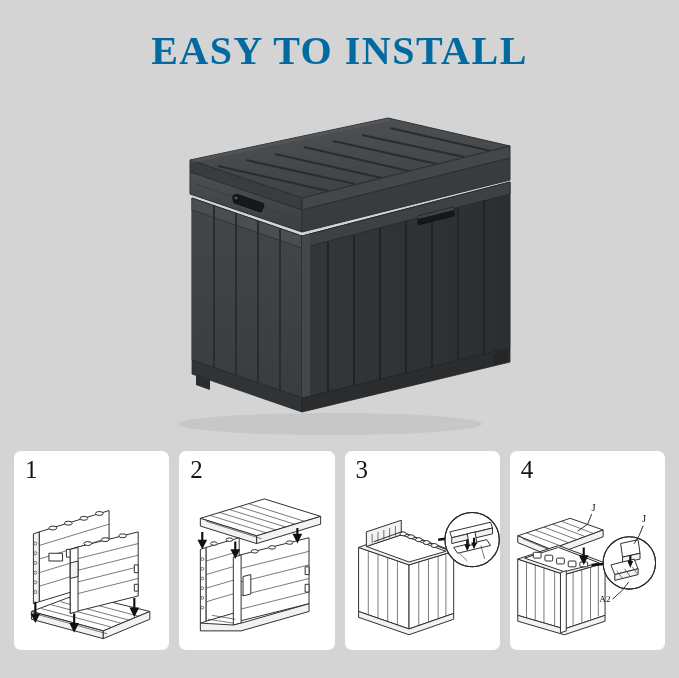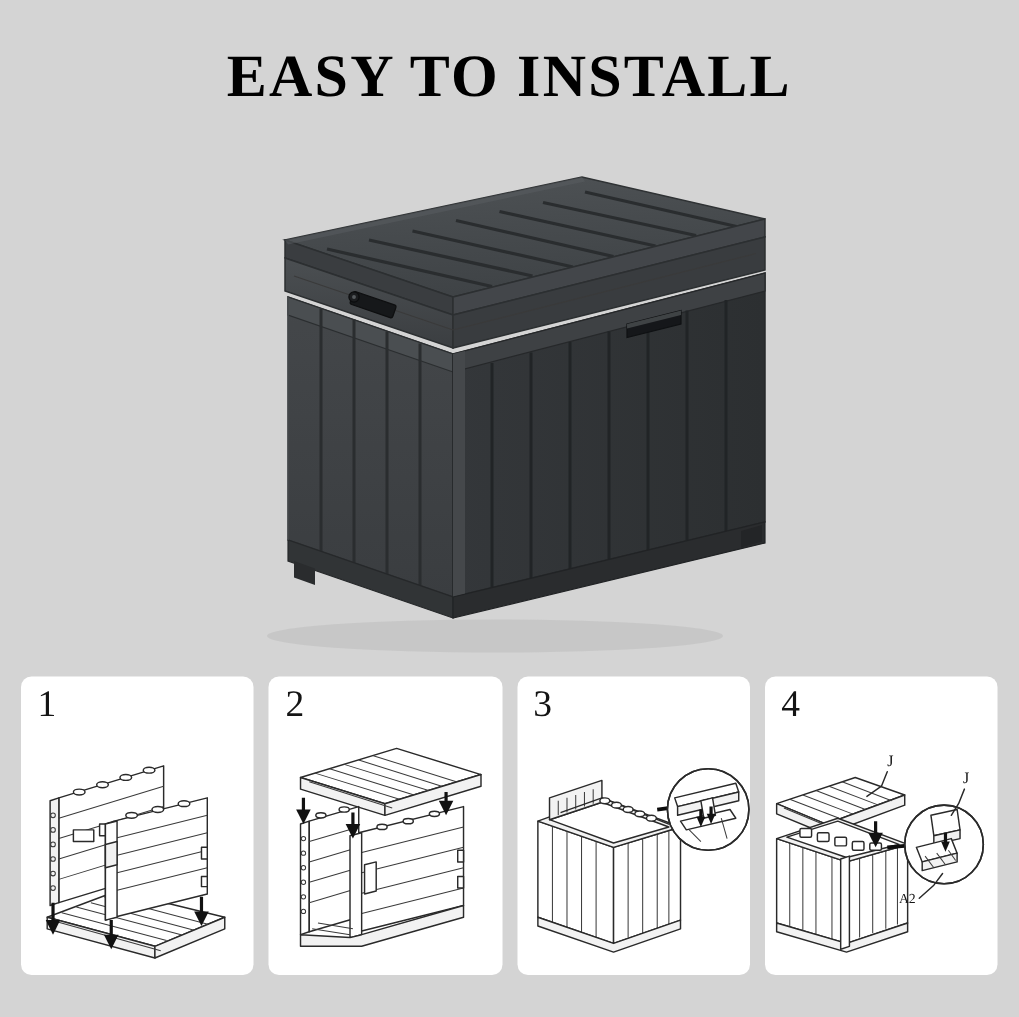"EASY TO INSTALL" .title { color: #000000 -> #0369a1 }
